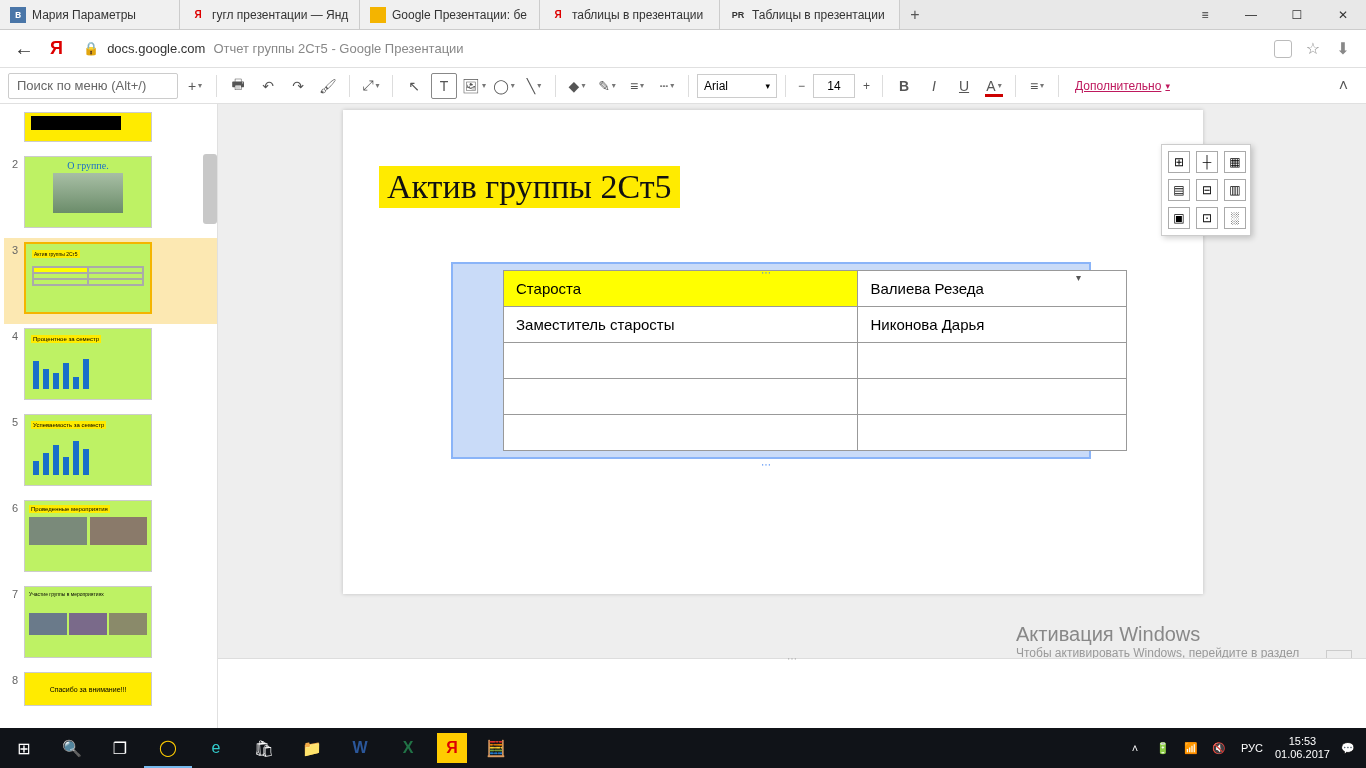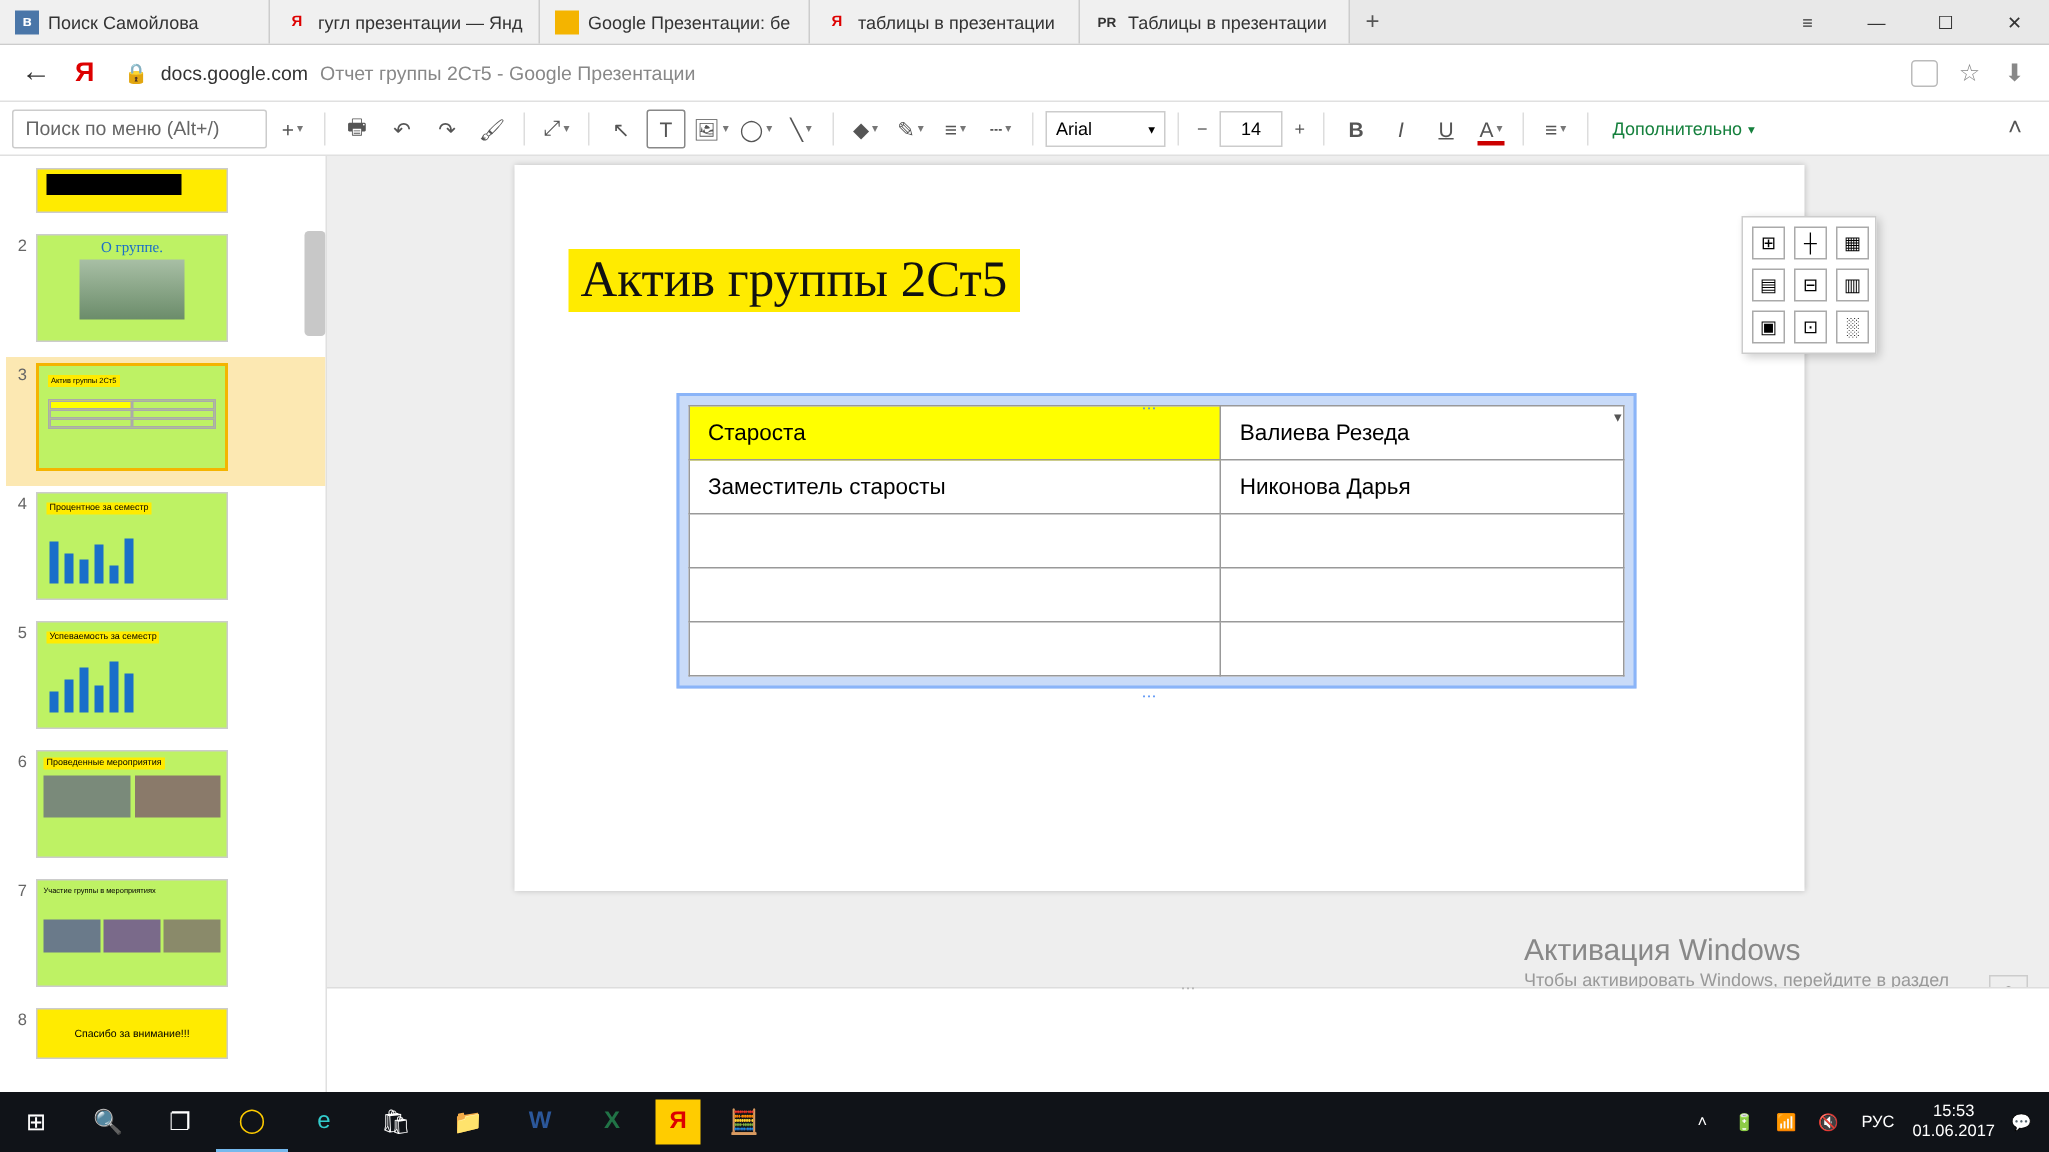"Поиск Самойлова" span.tab-label { text: Поиск Самойлова -> Мария Параметры }
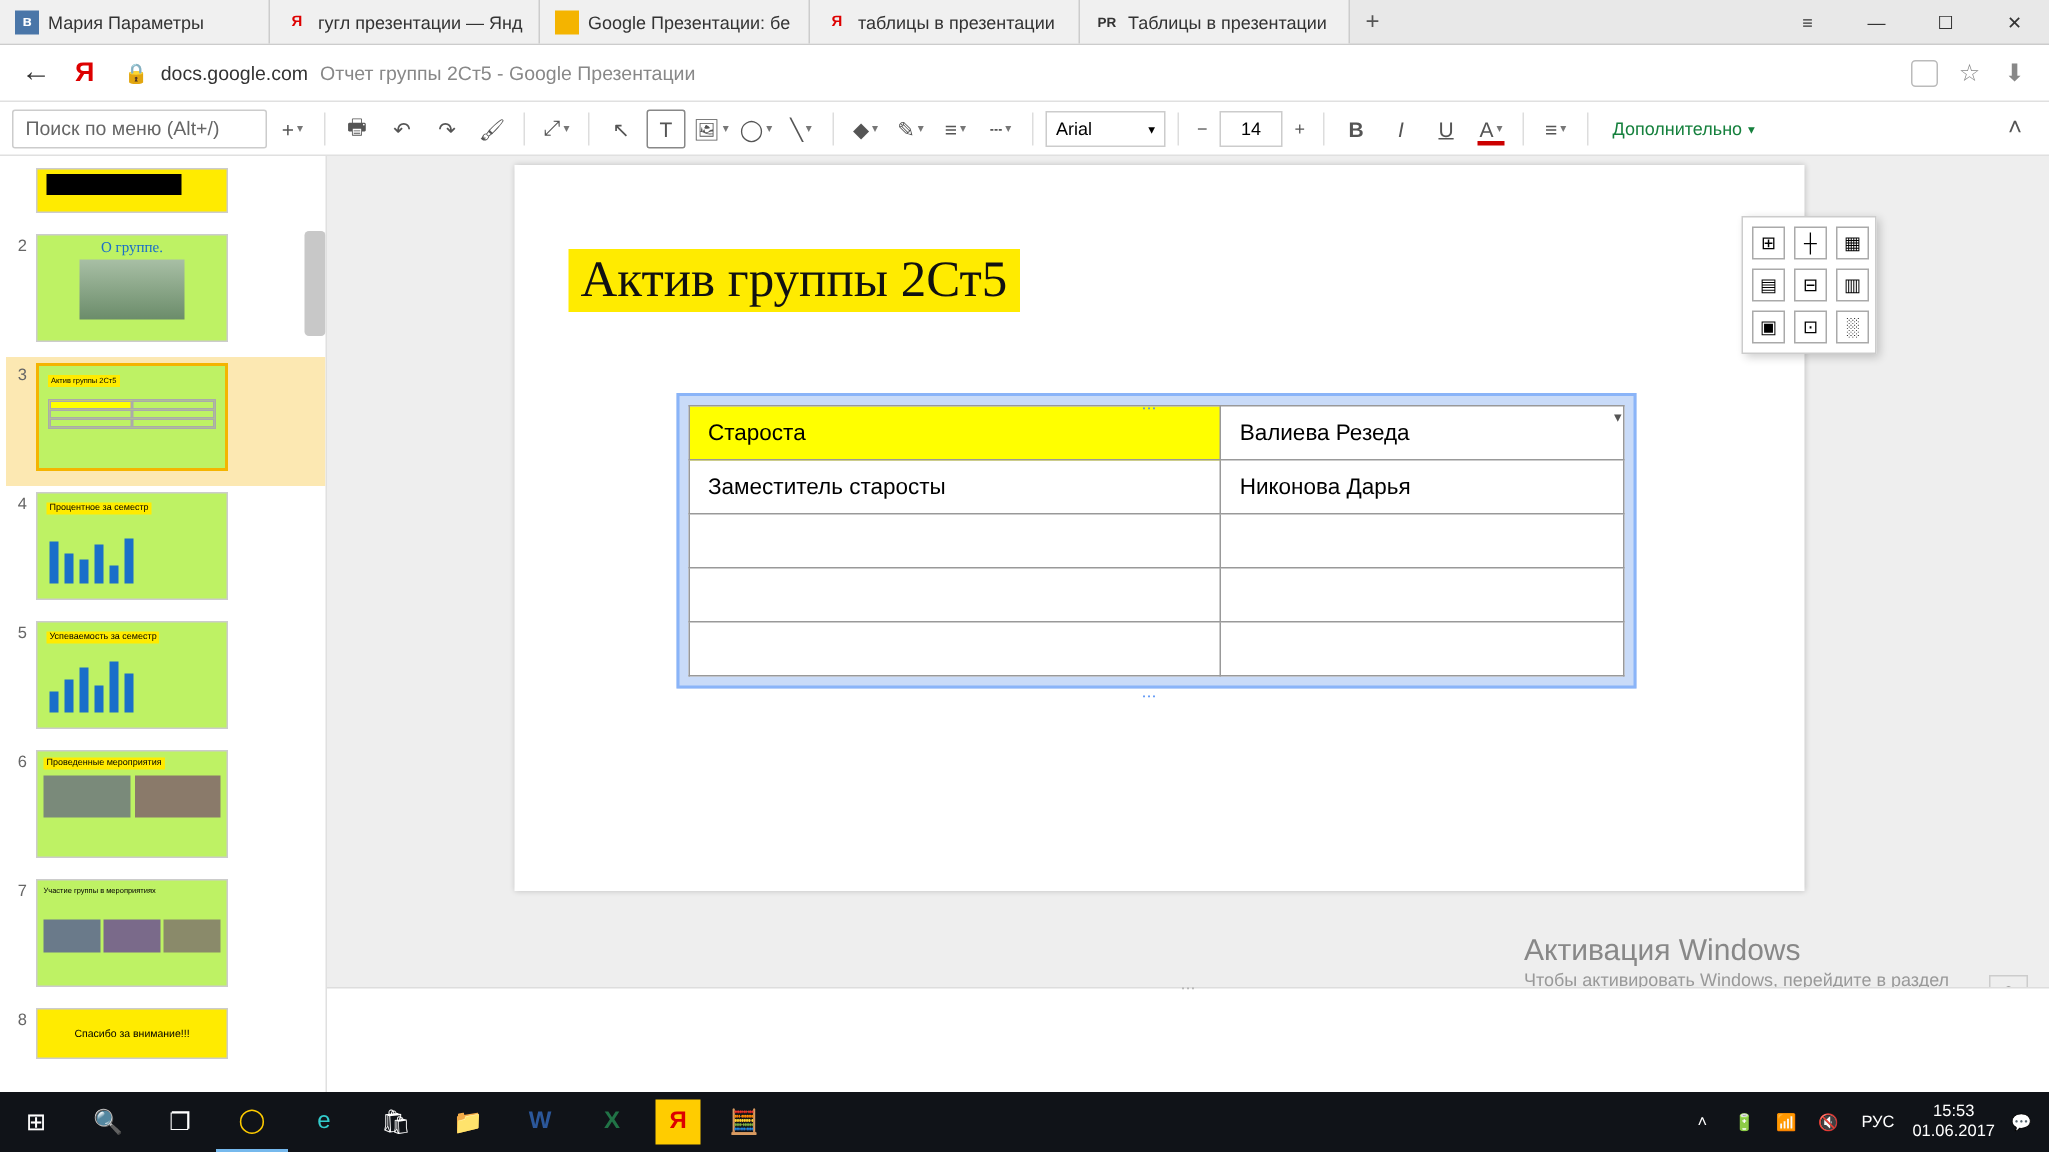"Дополнительно" .more-menu { color: #15803d -> #be185d; text-decoration: none -> underline }
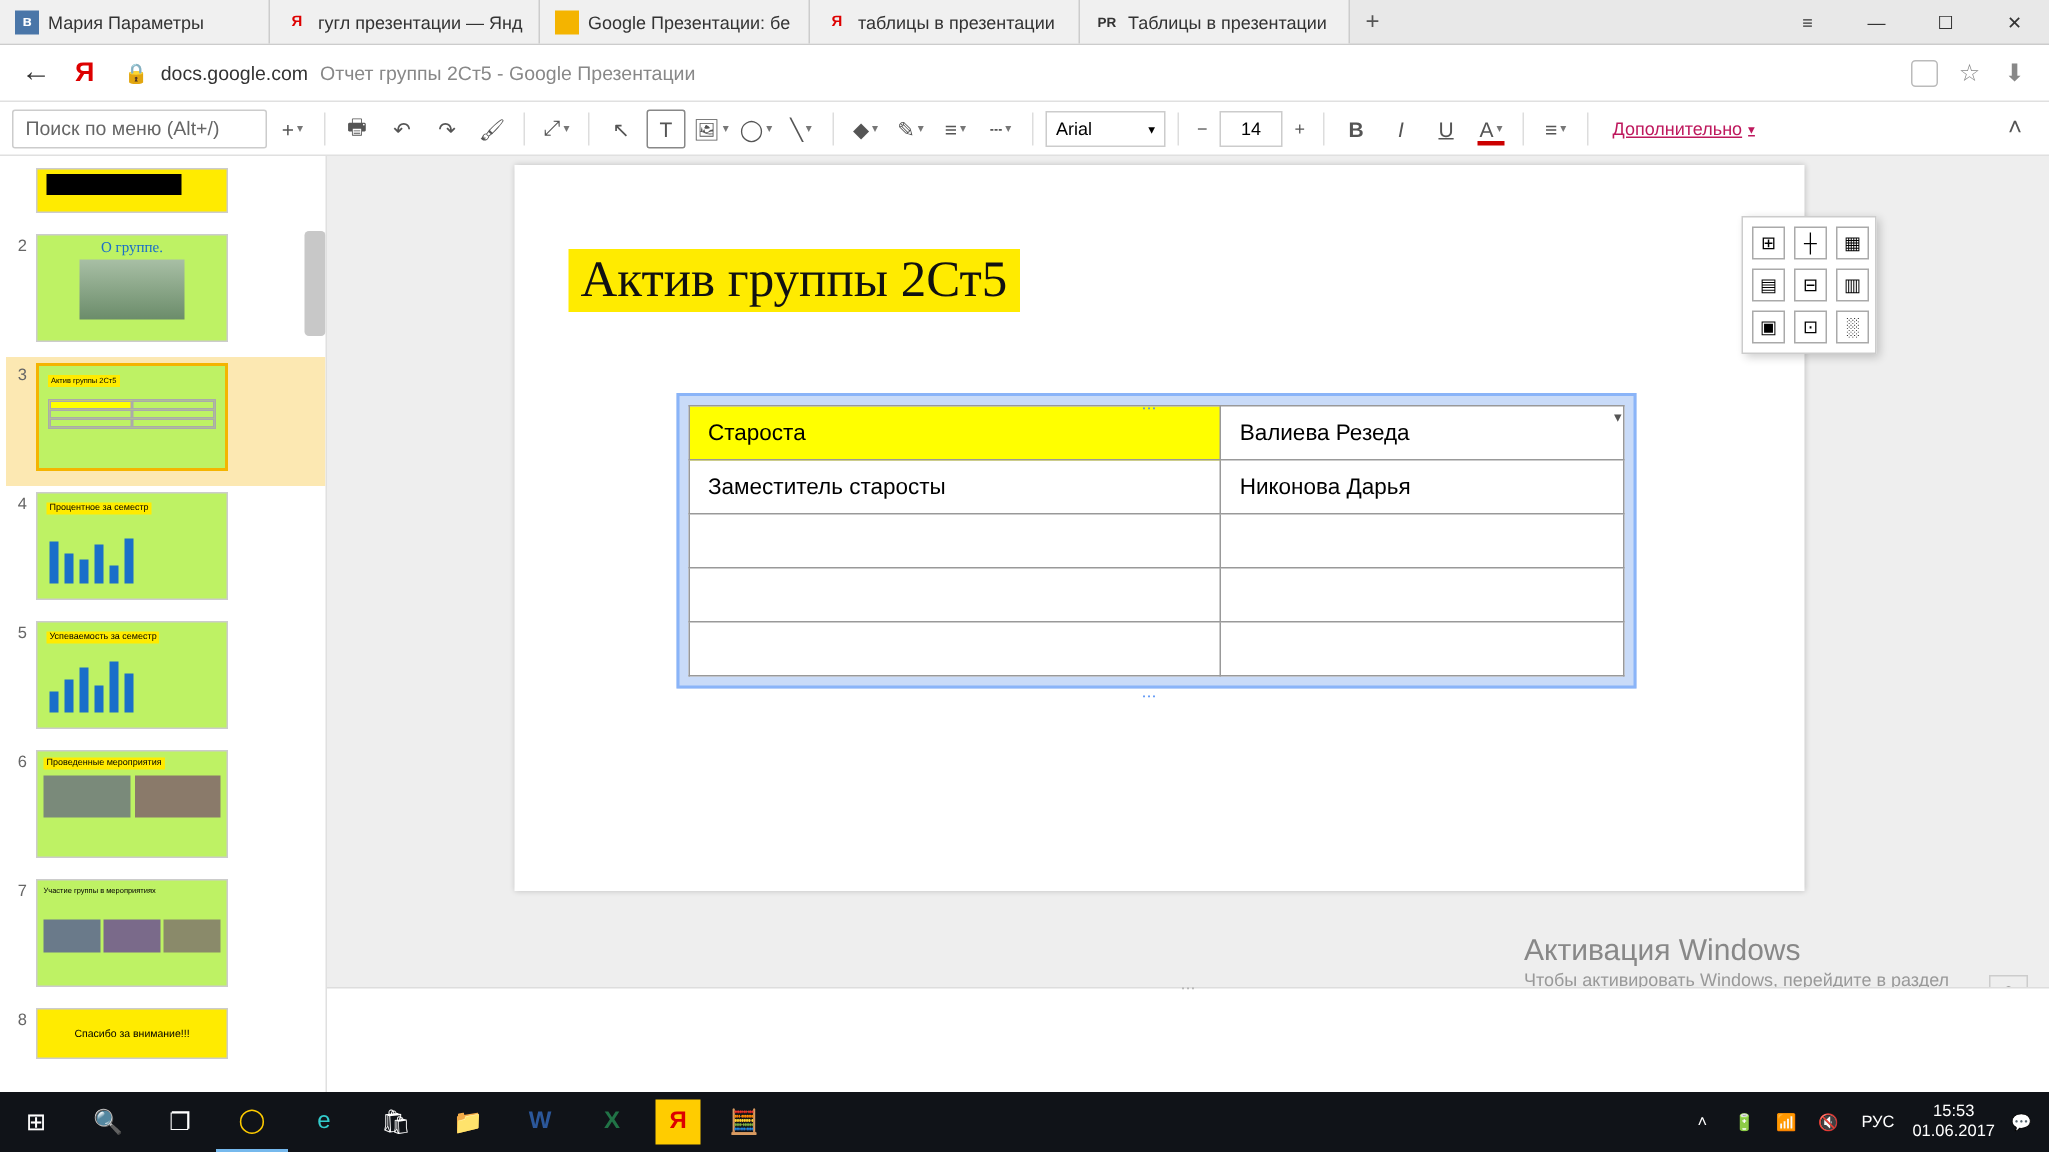"Староста" .slide-table { margin-left: none -> 44px }
